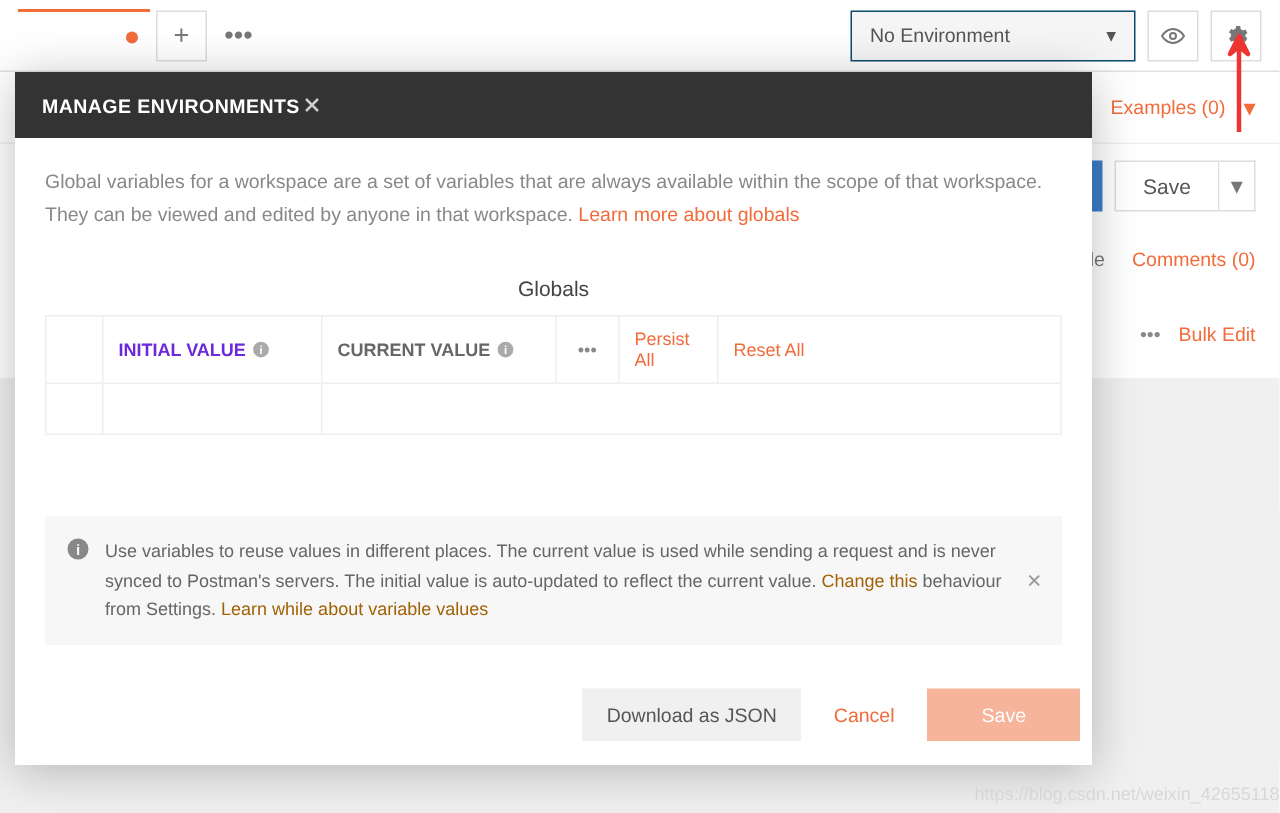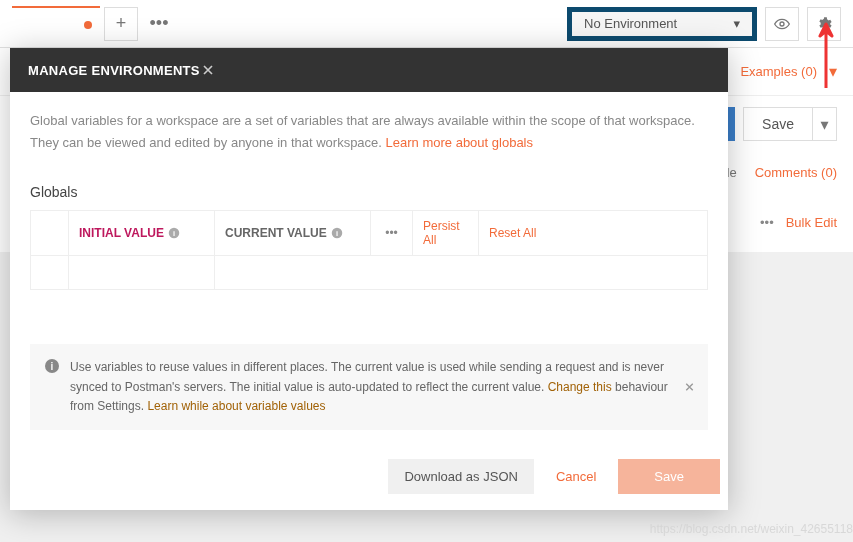"No Environment" .env-select { border: 5px solid #0c4a6e -> 1px solid #0c4a6e }
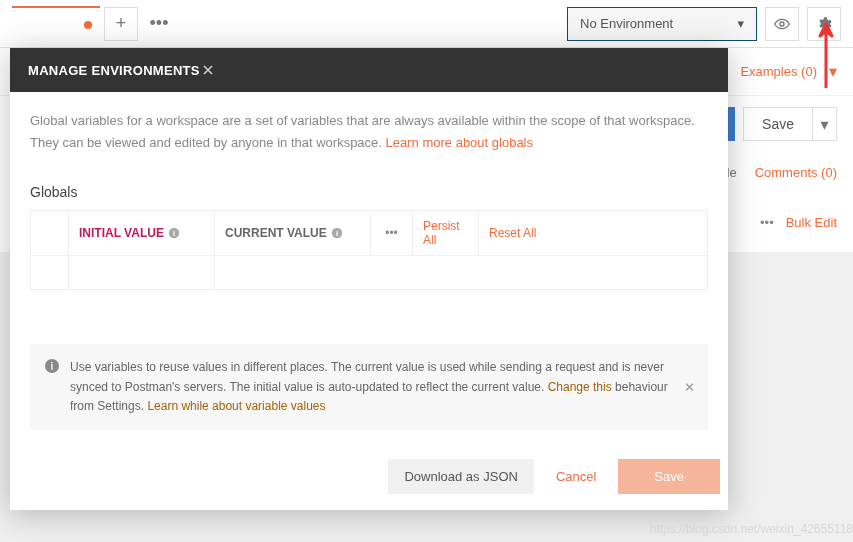"Globals" .section-title { text-align: none -> center }
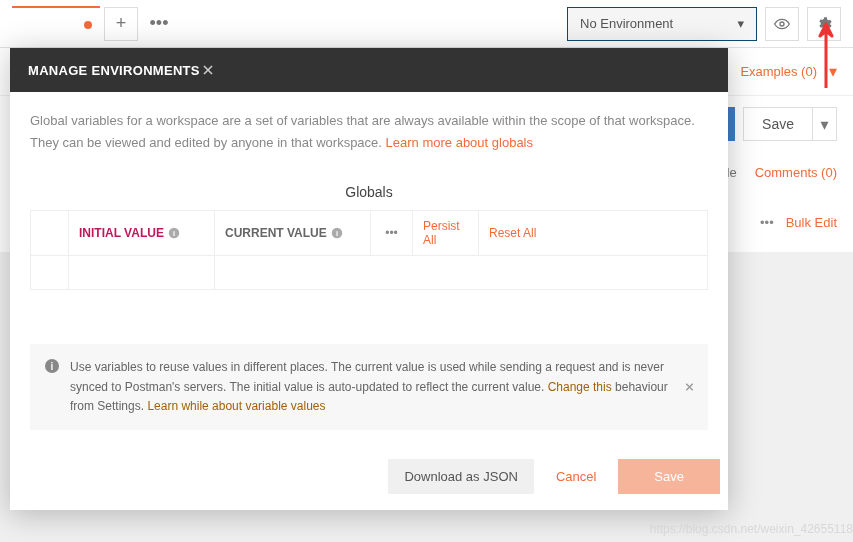"INITIAL VALUE" .gt-init { color: #be185d -> #6d28d9 }
